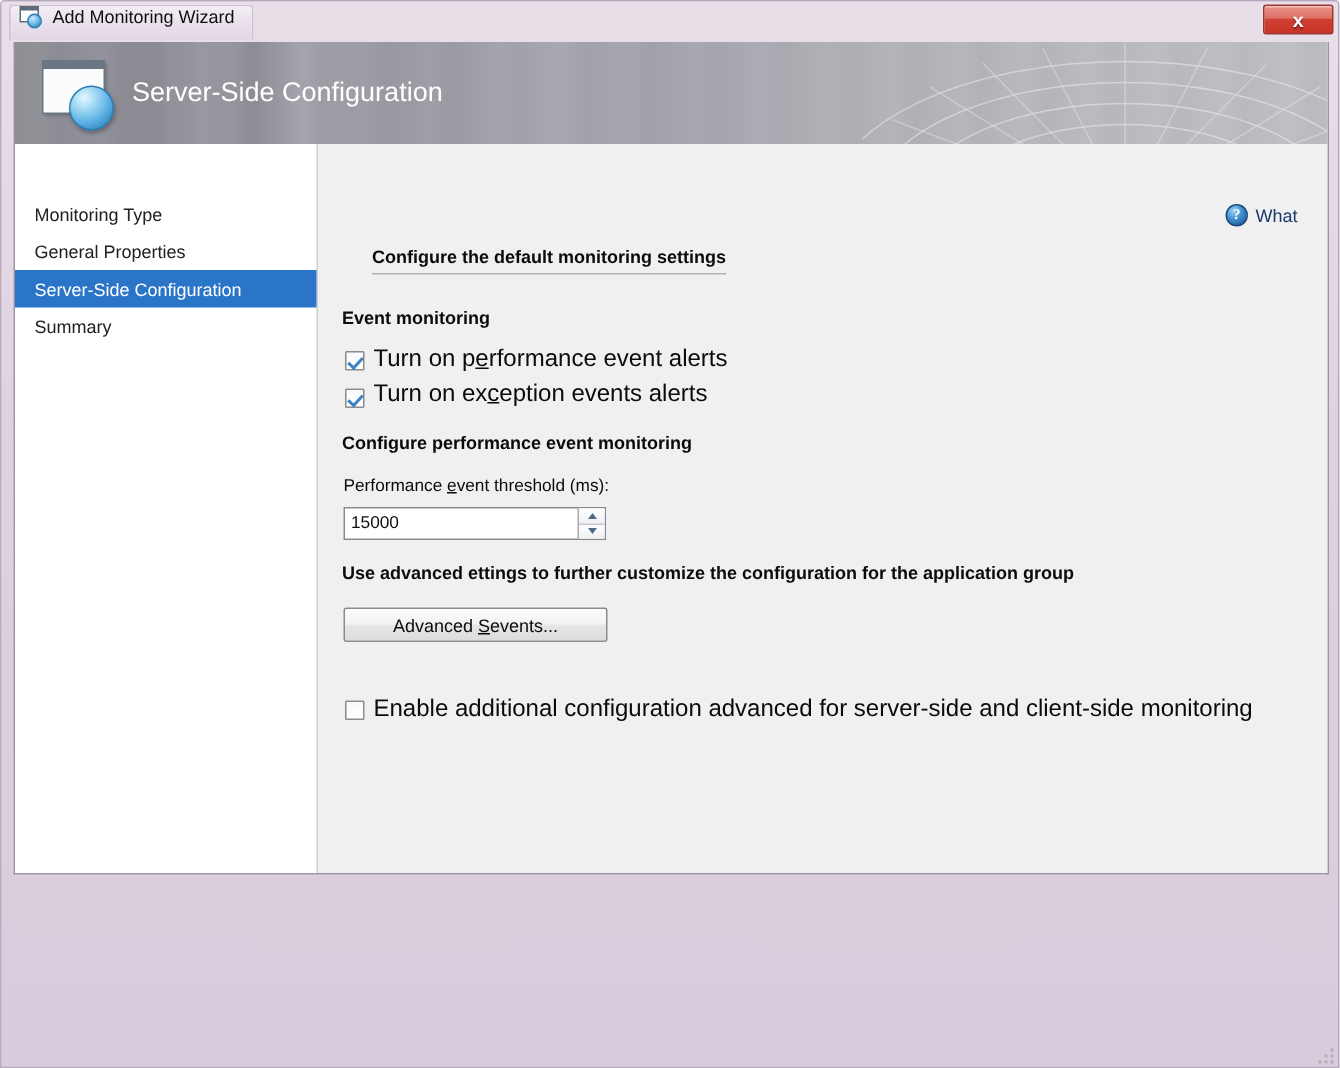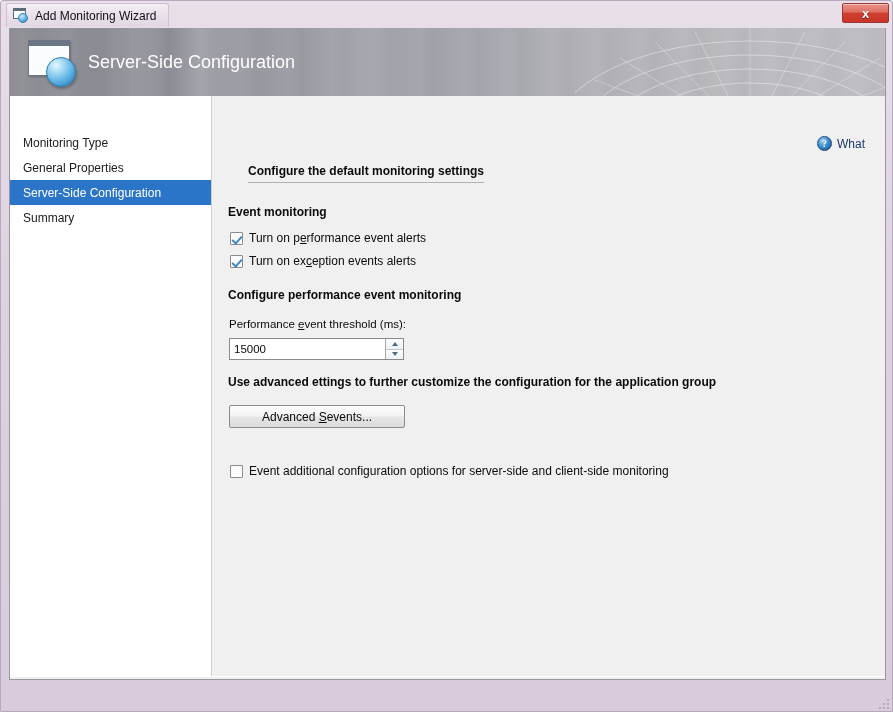"Add Monitoring Wizard" #title-tab { align-items: center -> none }
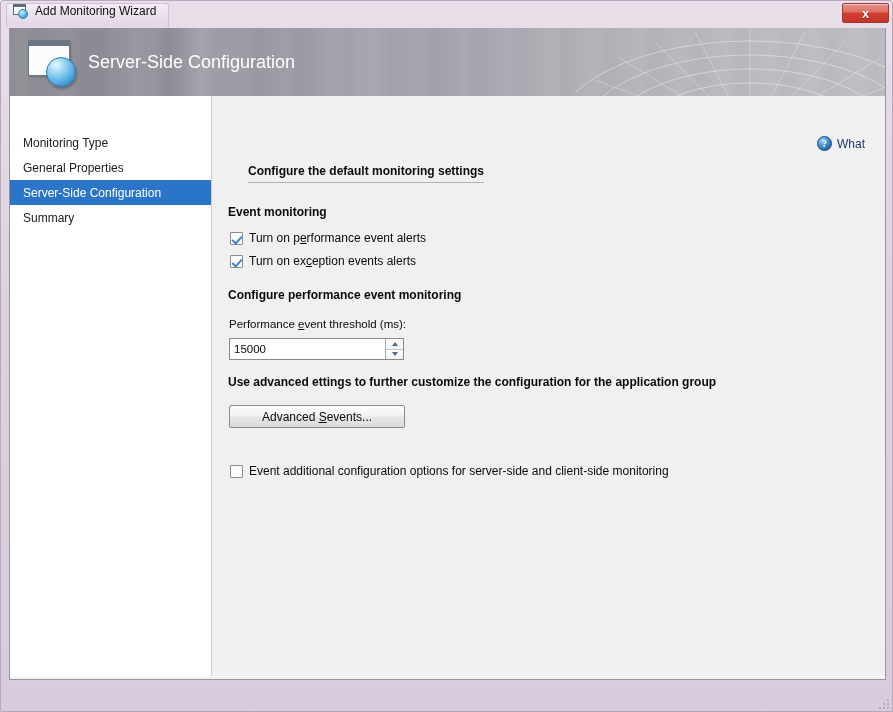"Server-Side Configuration" #client { height: 652px -> 555px }
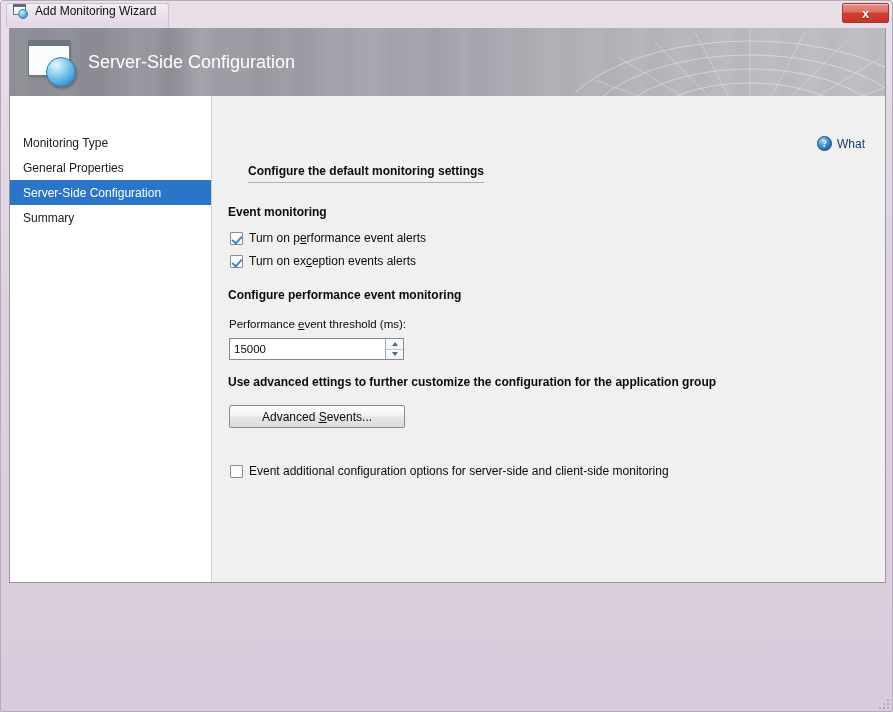"Turn on performance event alerts" .chk-row { font-size: 12px -> 16px }
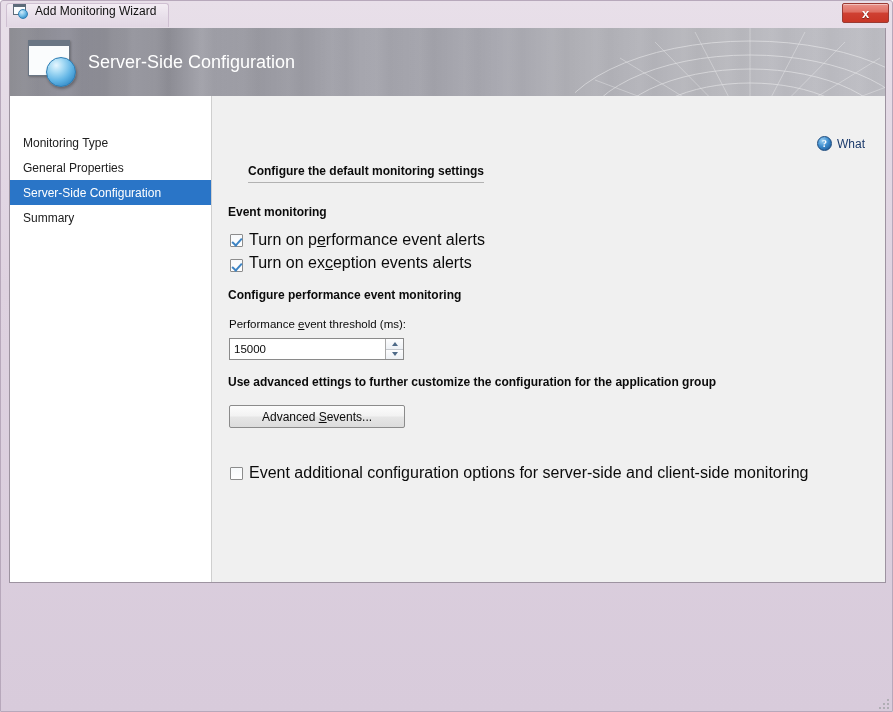"Event additional configuration options" span { text: Event additional configuration options -> Enable additional configuration advanced }
